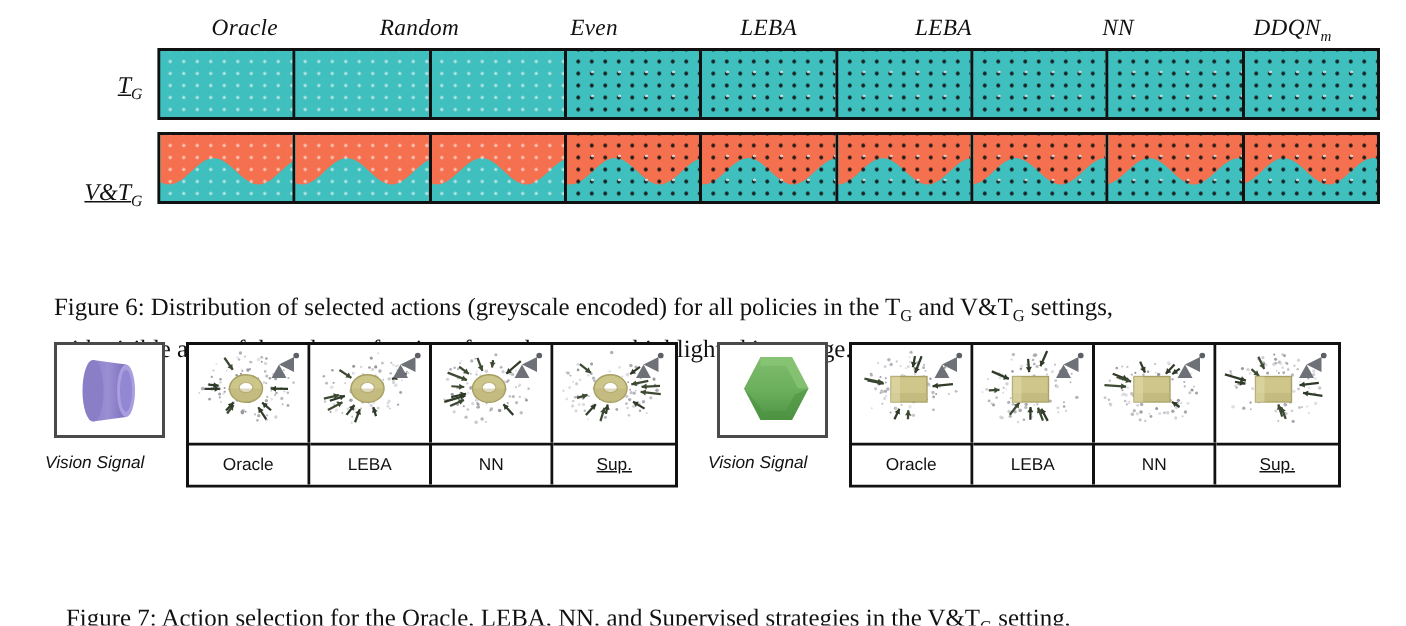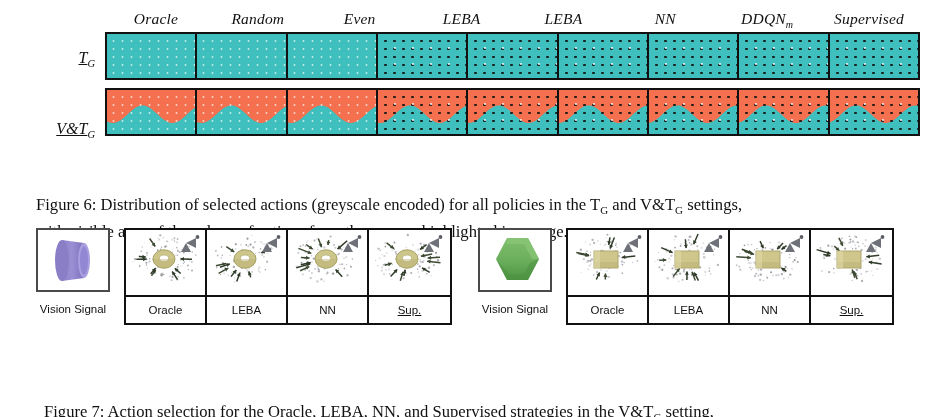"Supervised" div.col-head { html: <div>Supervised</div> -> none }
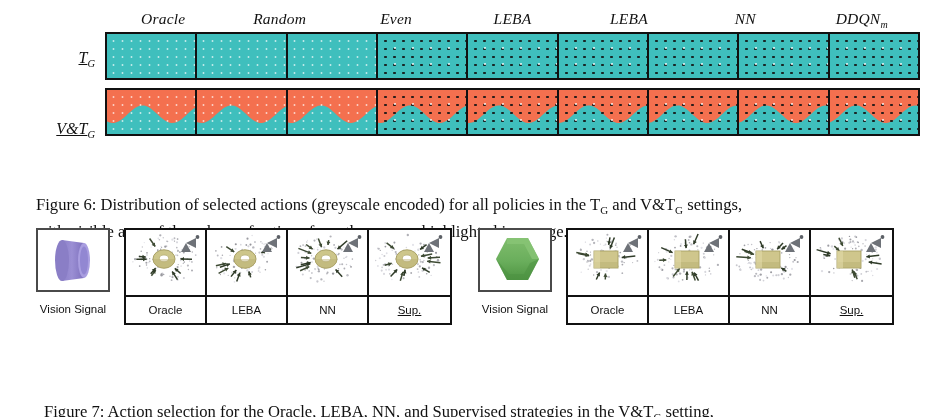"Vision Signal" .vision-label { font-style: none -> italic; text-align: center -> left }
